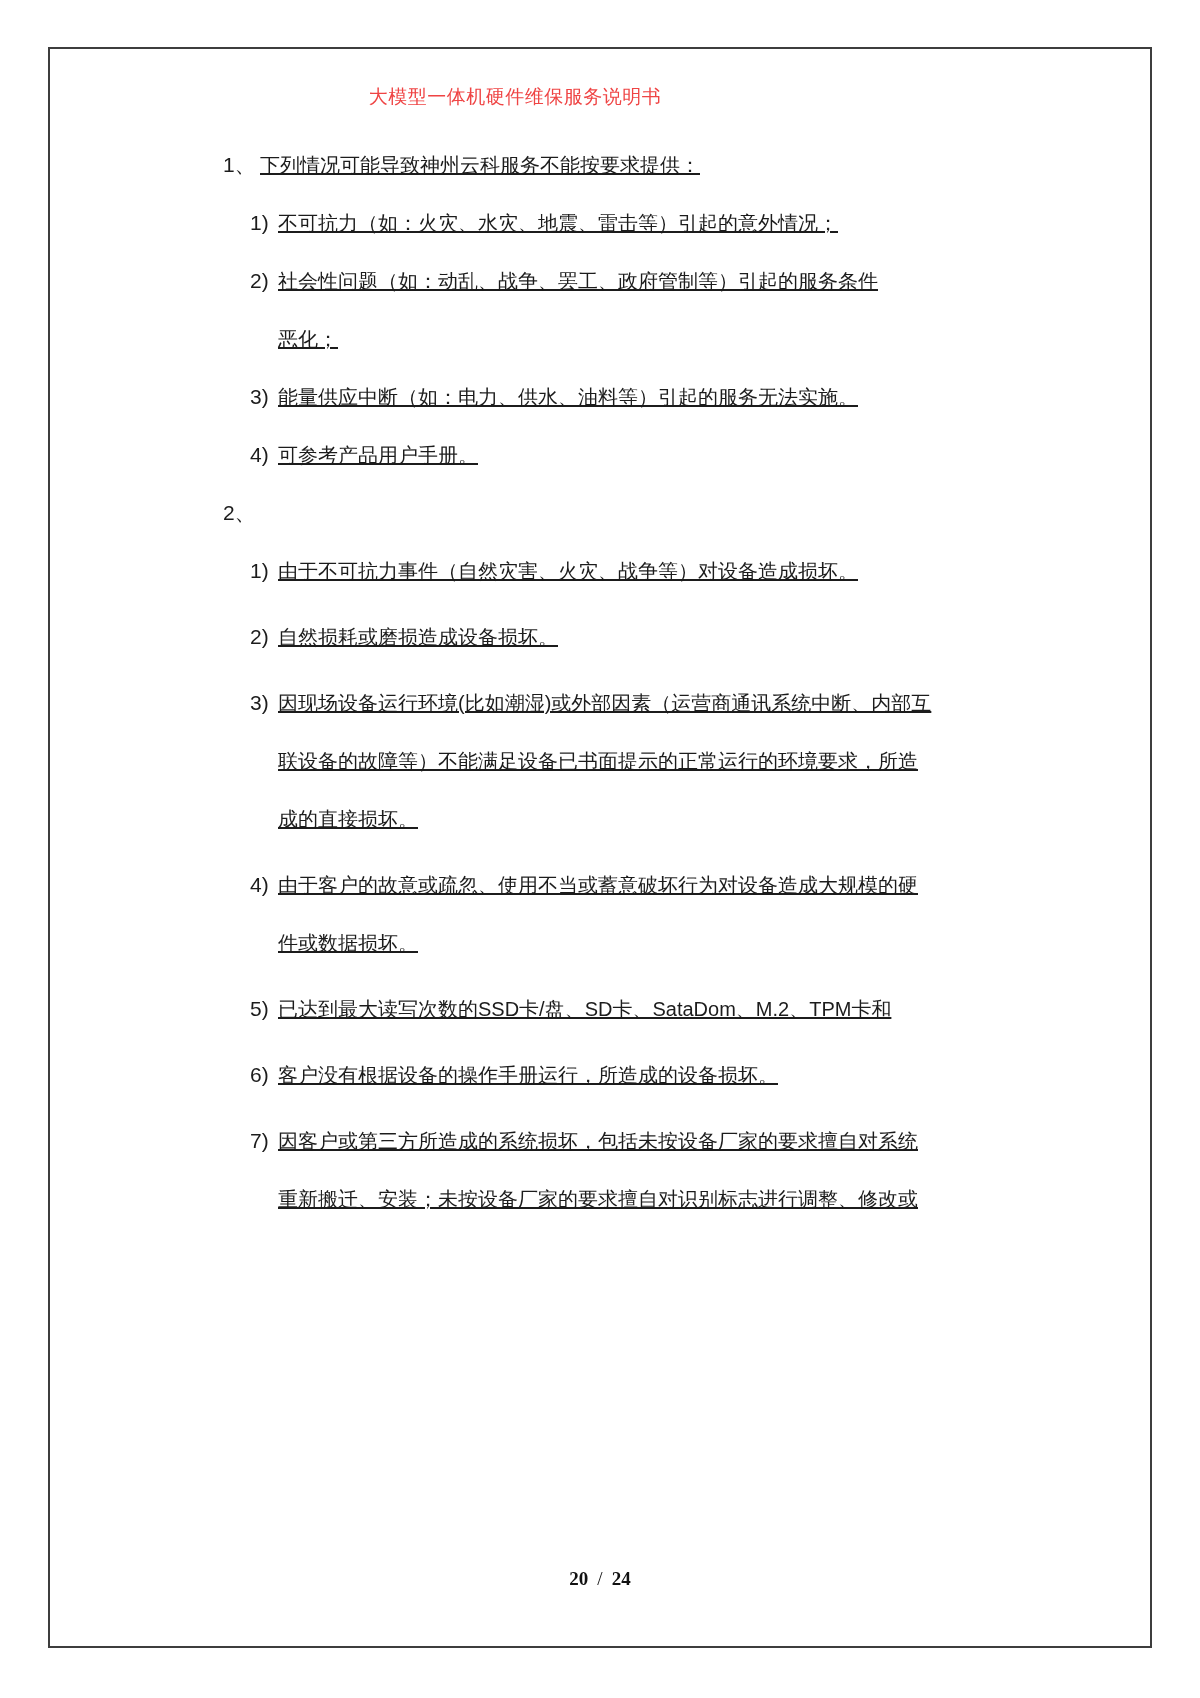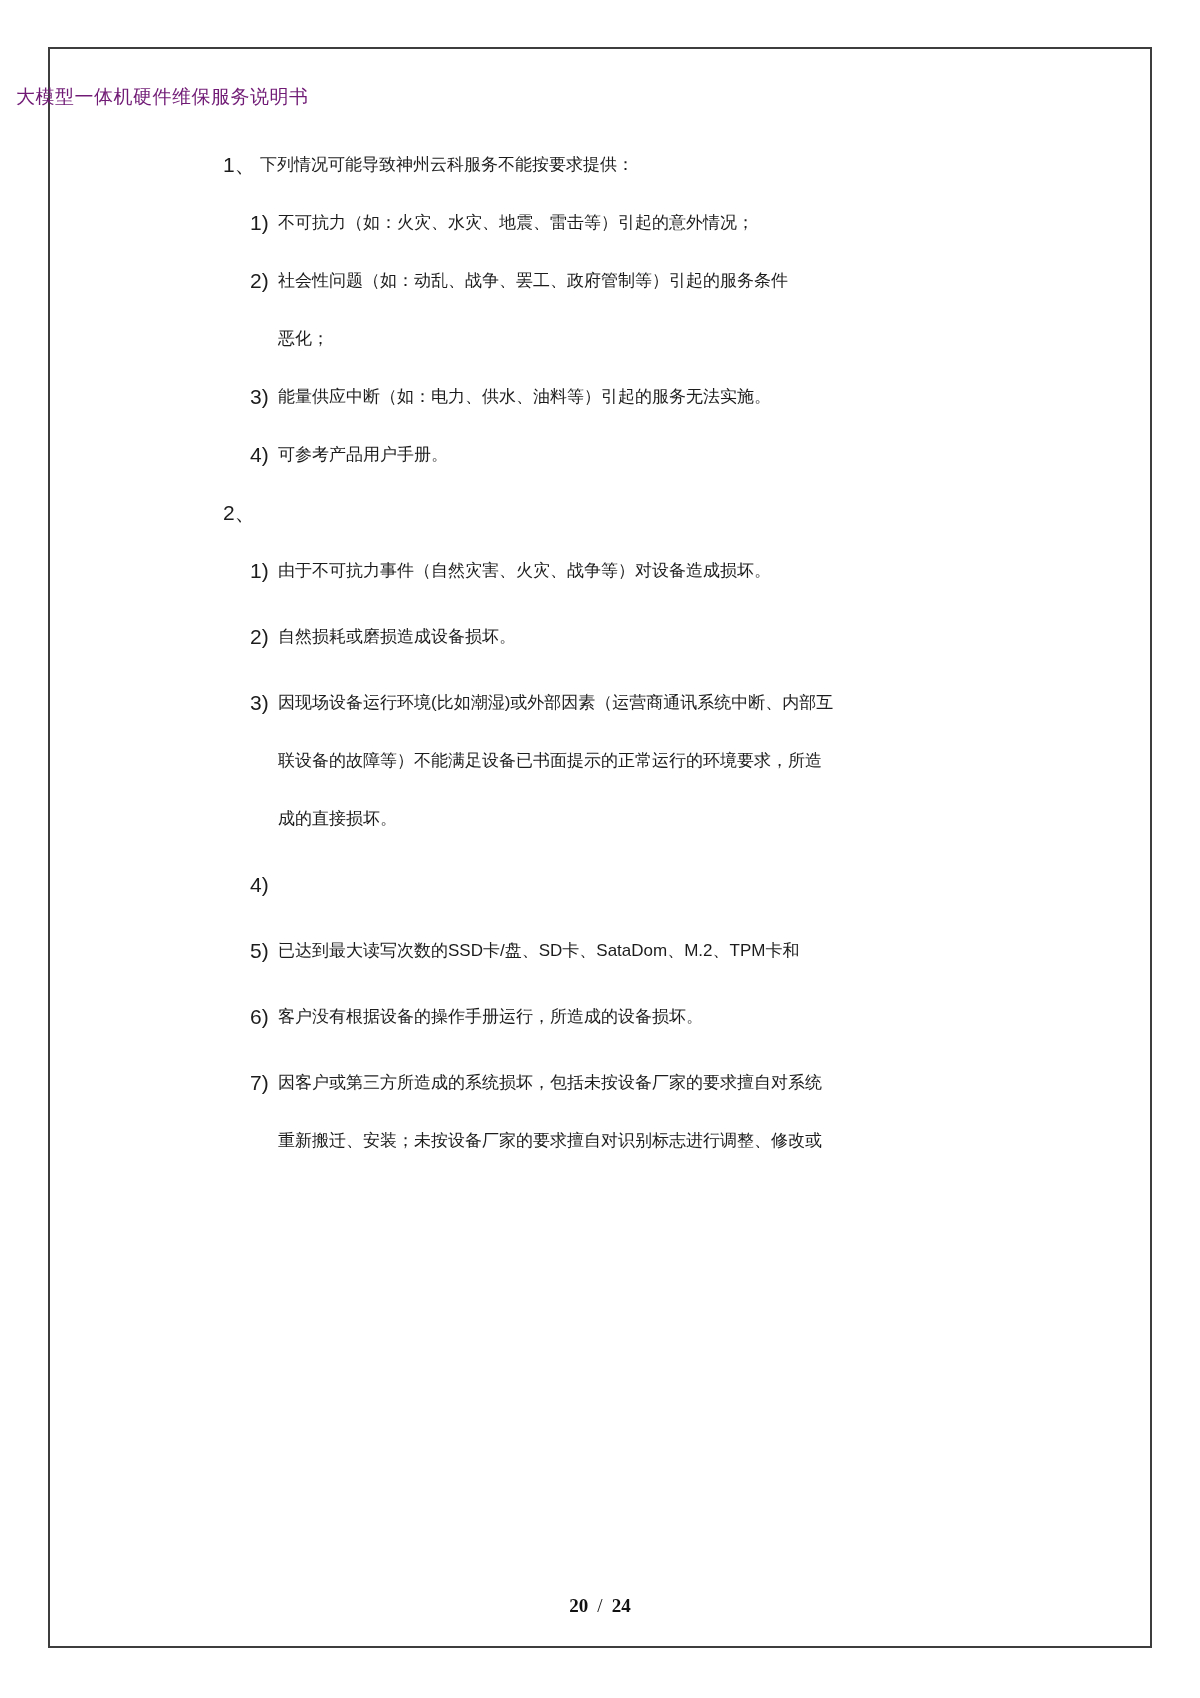"大模型一体机硬件维保服务说明书" .doc-header { color: #701a75 -> #ef4444; left: 16px -> 0; text-align: left -> center }
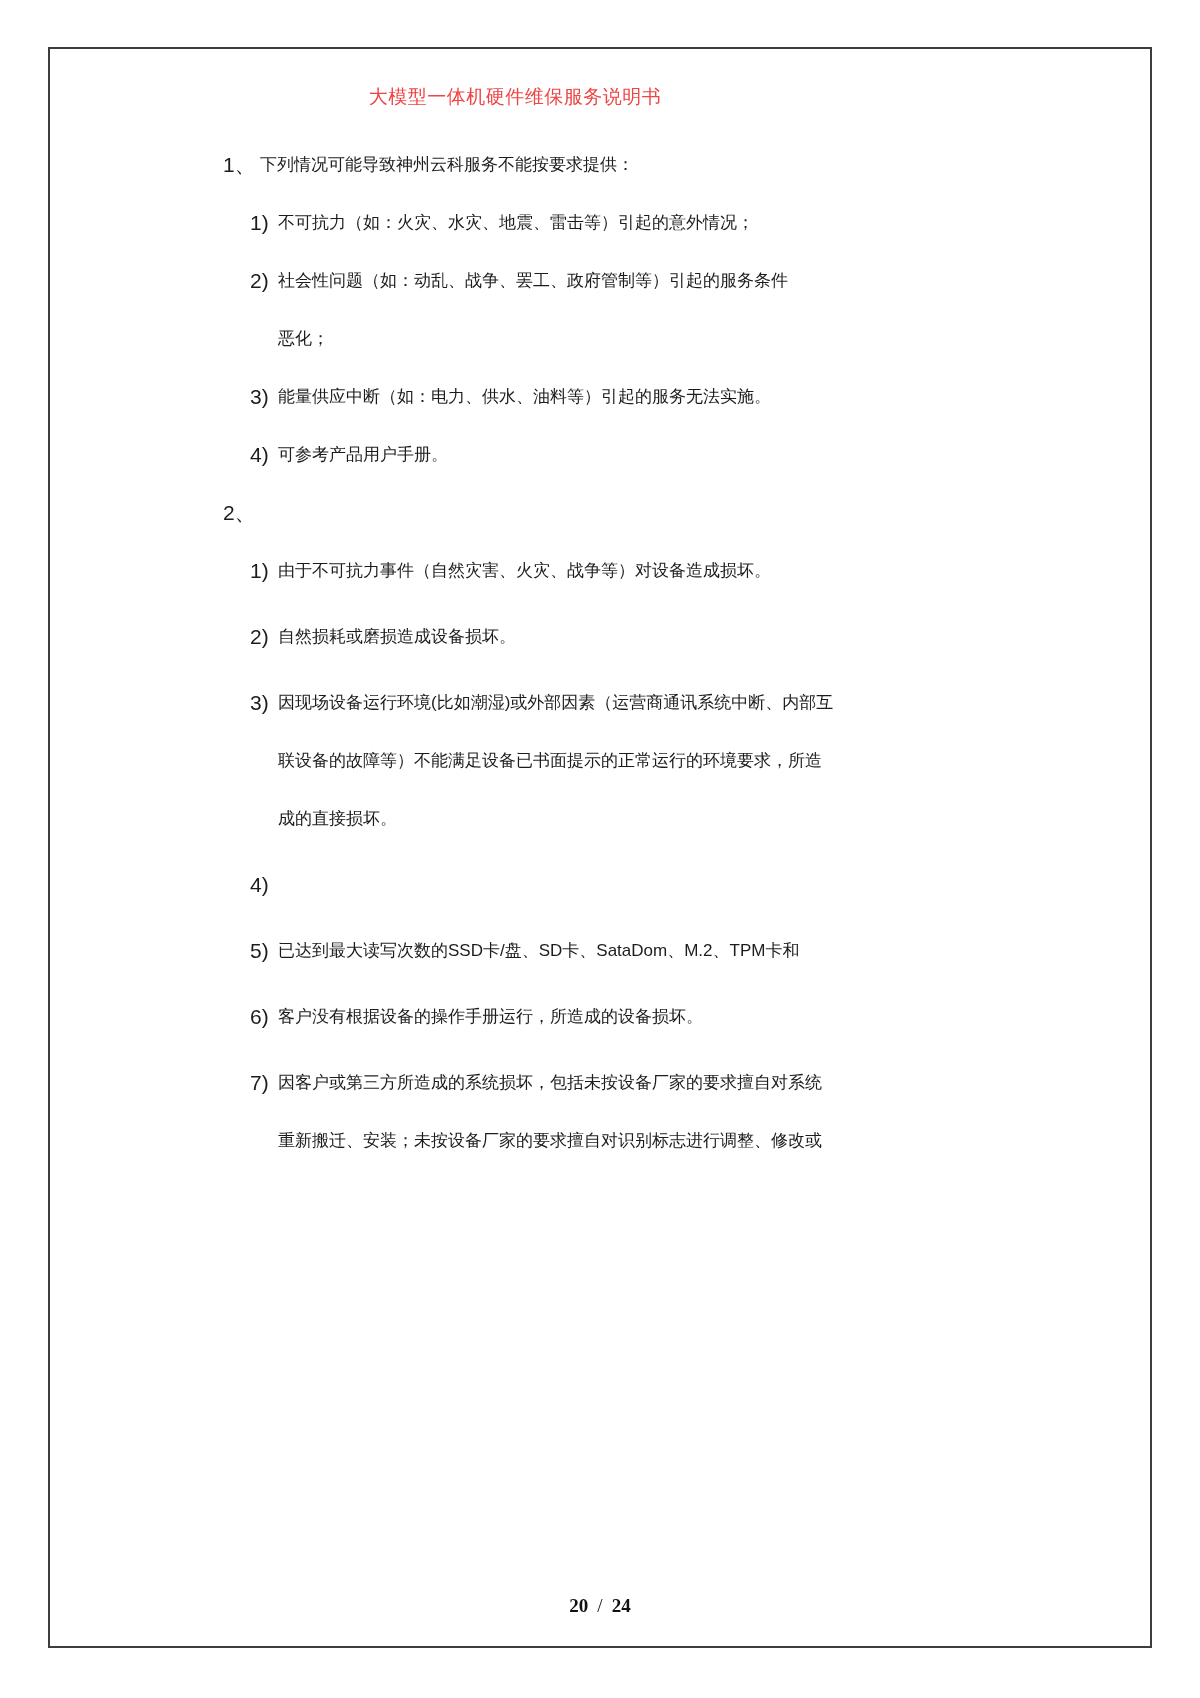"下列情况可能导致神州云科服务不能按要求提供：" .line { font-size: 17px -> 20px; text-decoration: none -> underline }
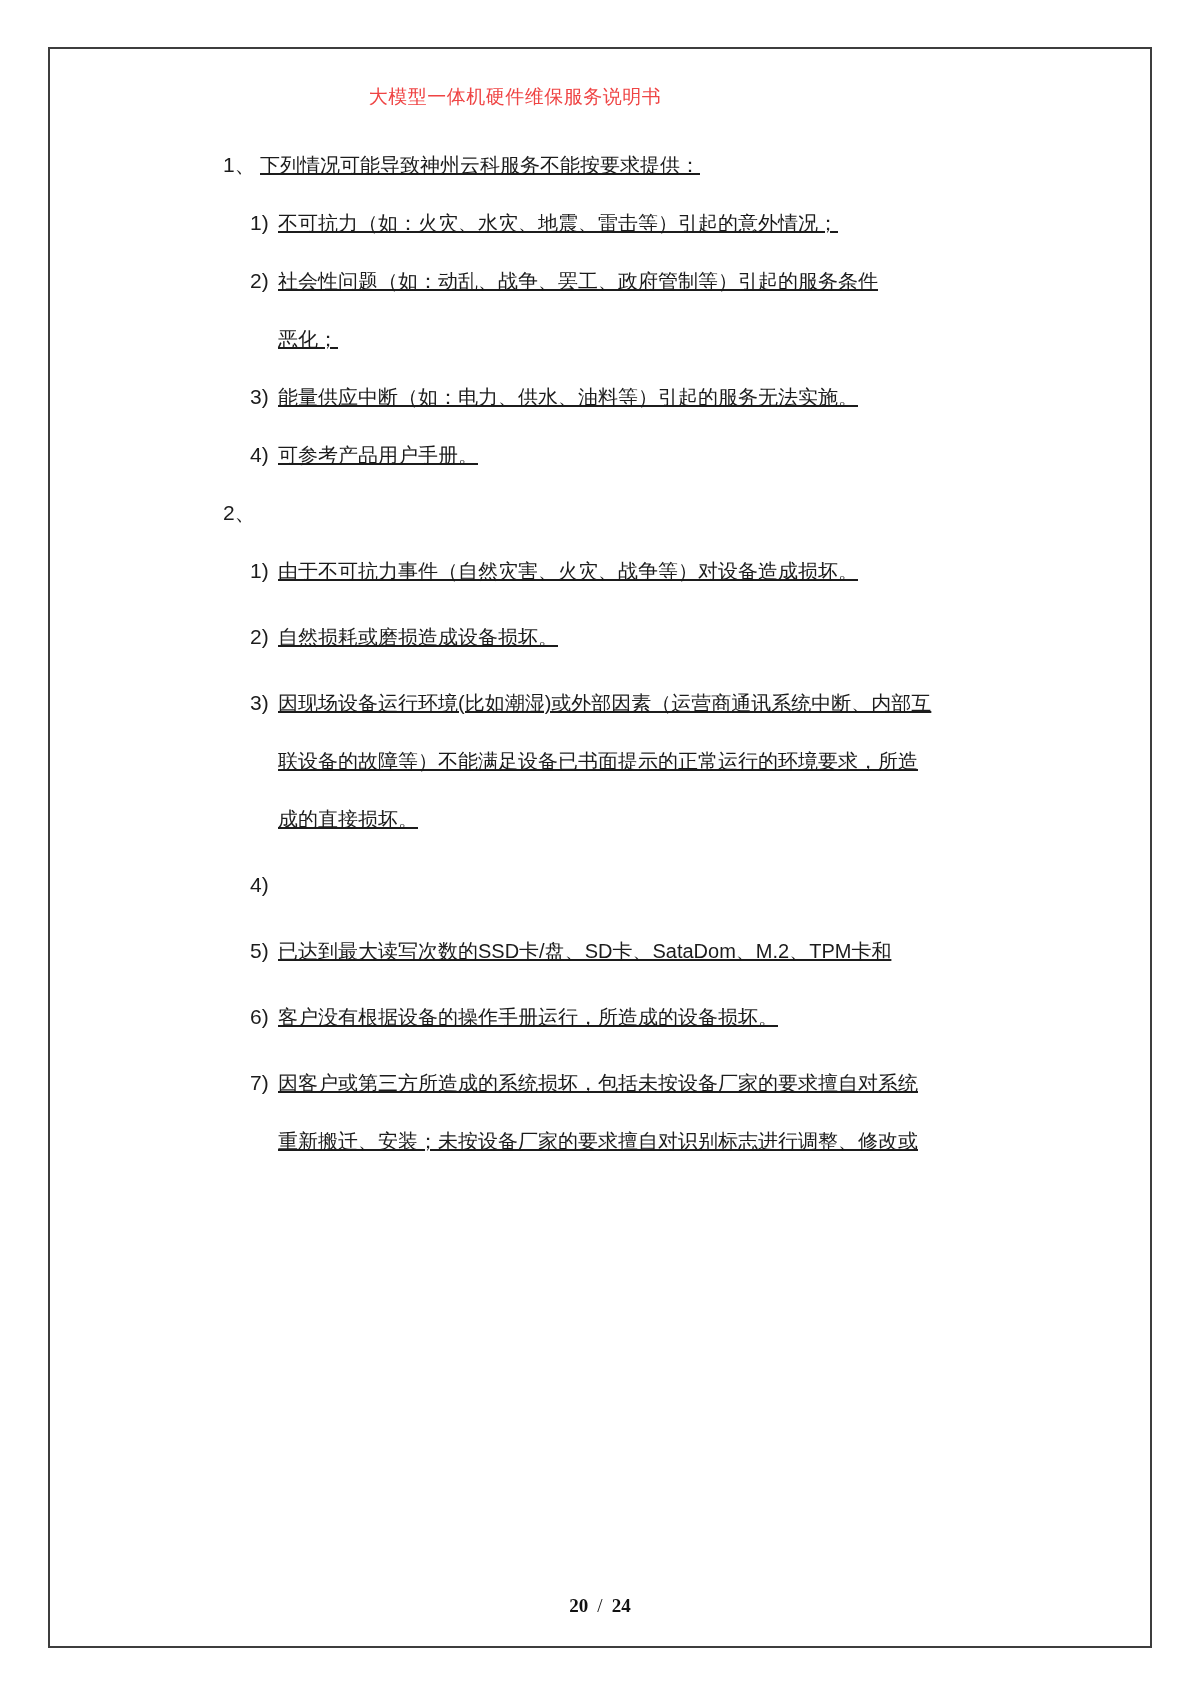"由于客户的故意或疏忽、使用不当或蓄意破坏行为对设备造成大规模的硬" div.lines { html: none -> <div> <div>由于客户的故意或疏忽、使用不当或蓄意破坏行为对设备造成大规模的硬</div> <div>件或数据损坏。</div> </div> }
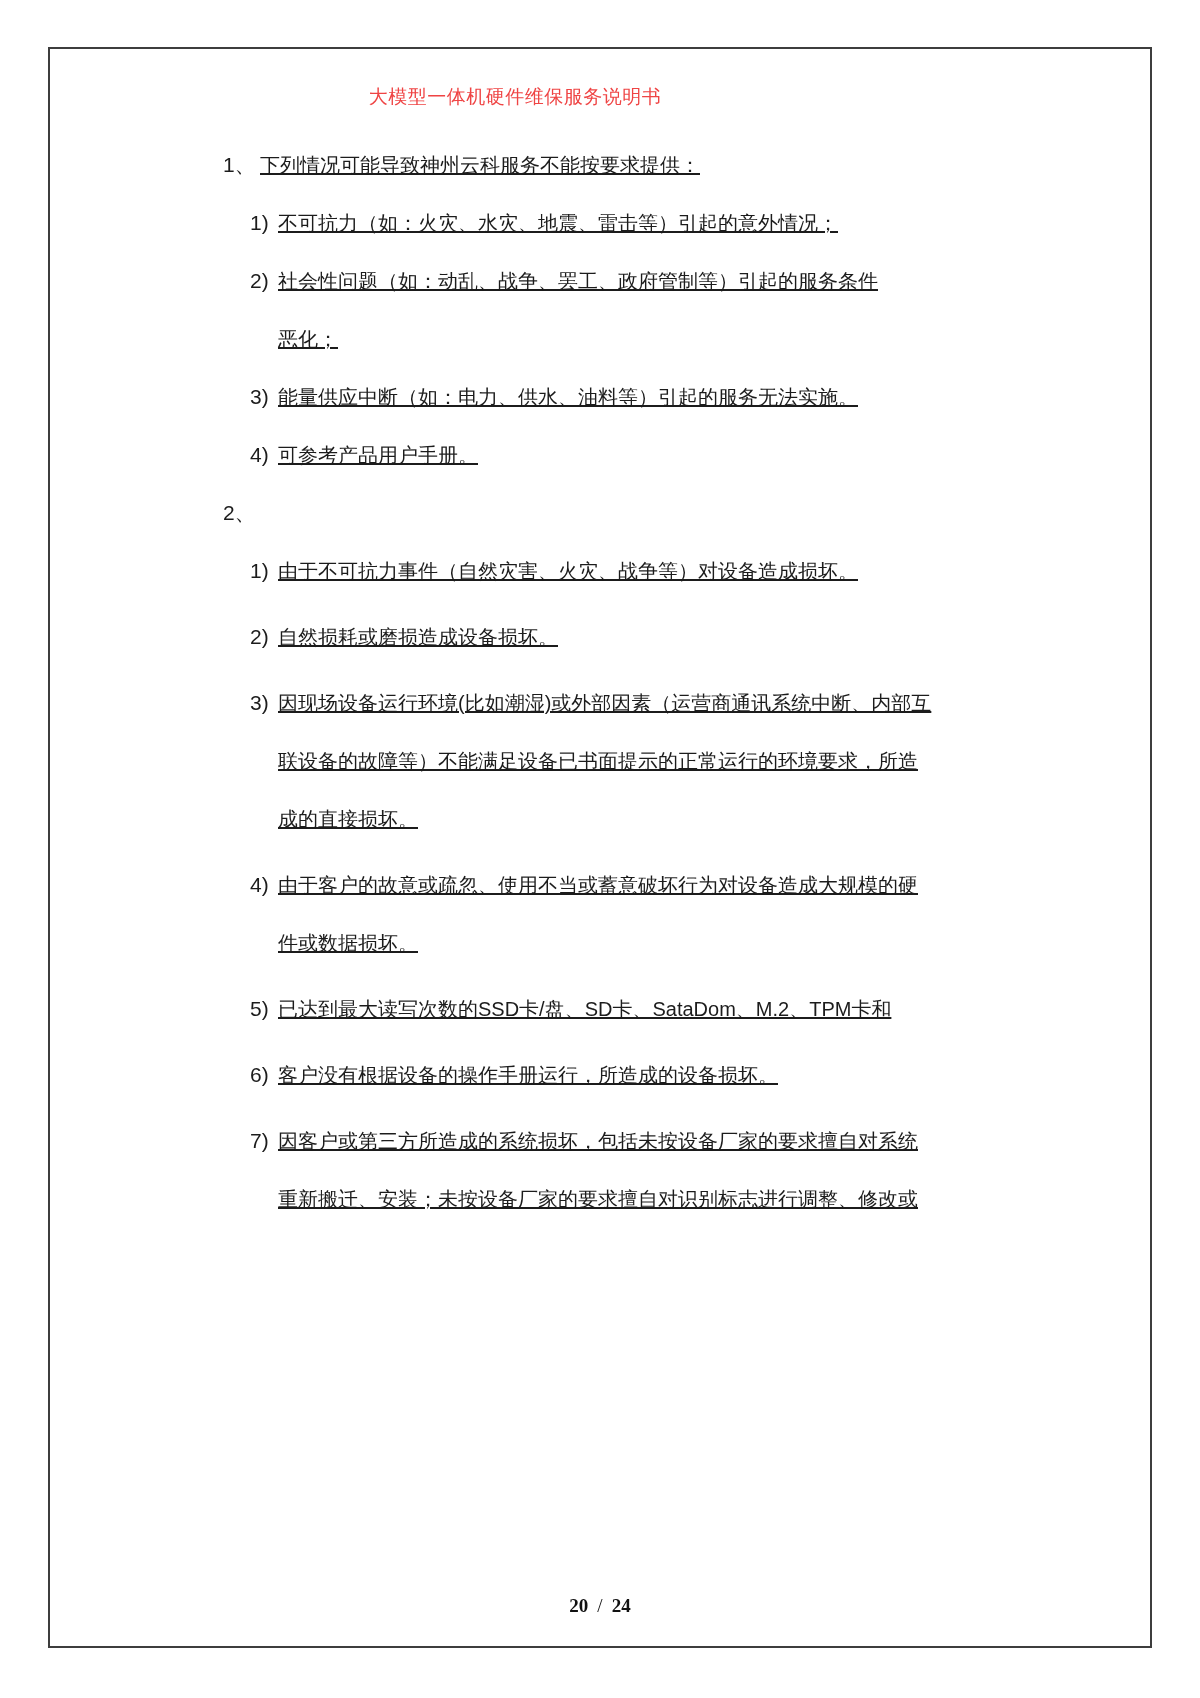"20 / 24" .doc-footer { margin-top: 27px -> none }
